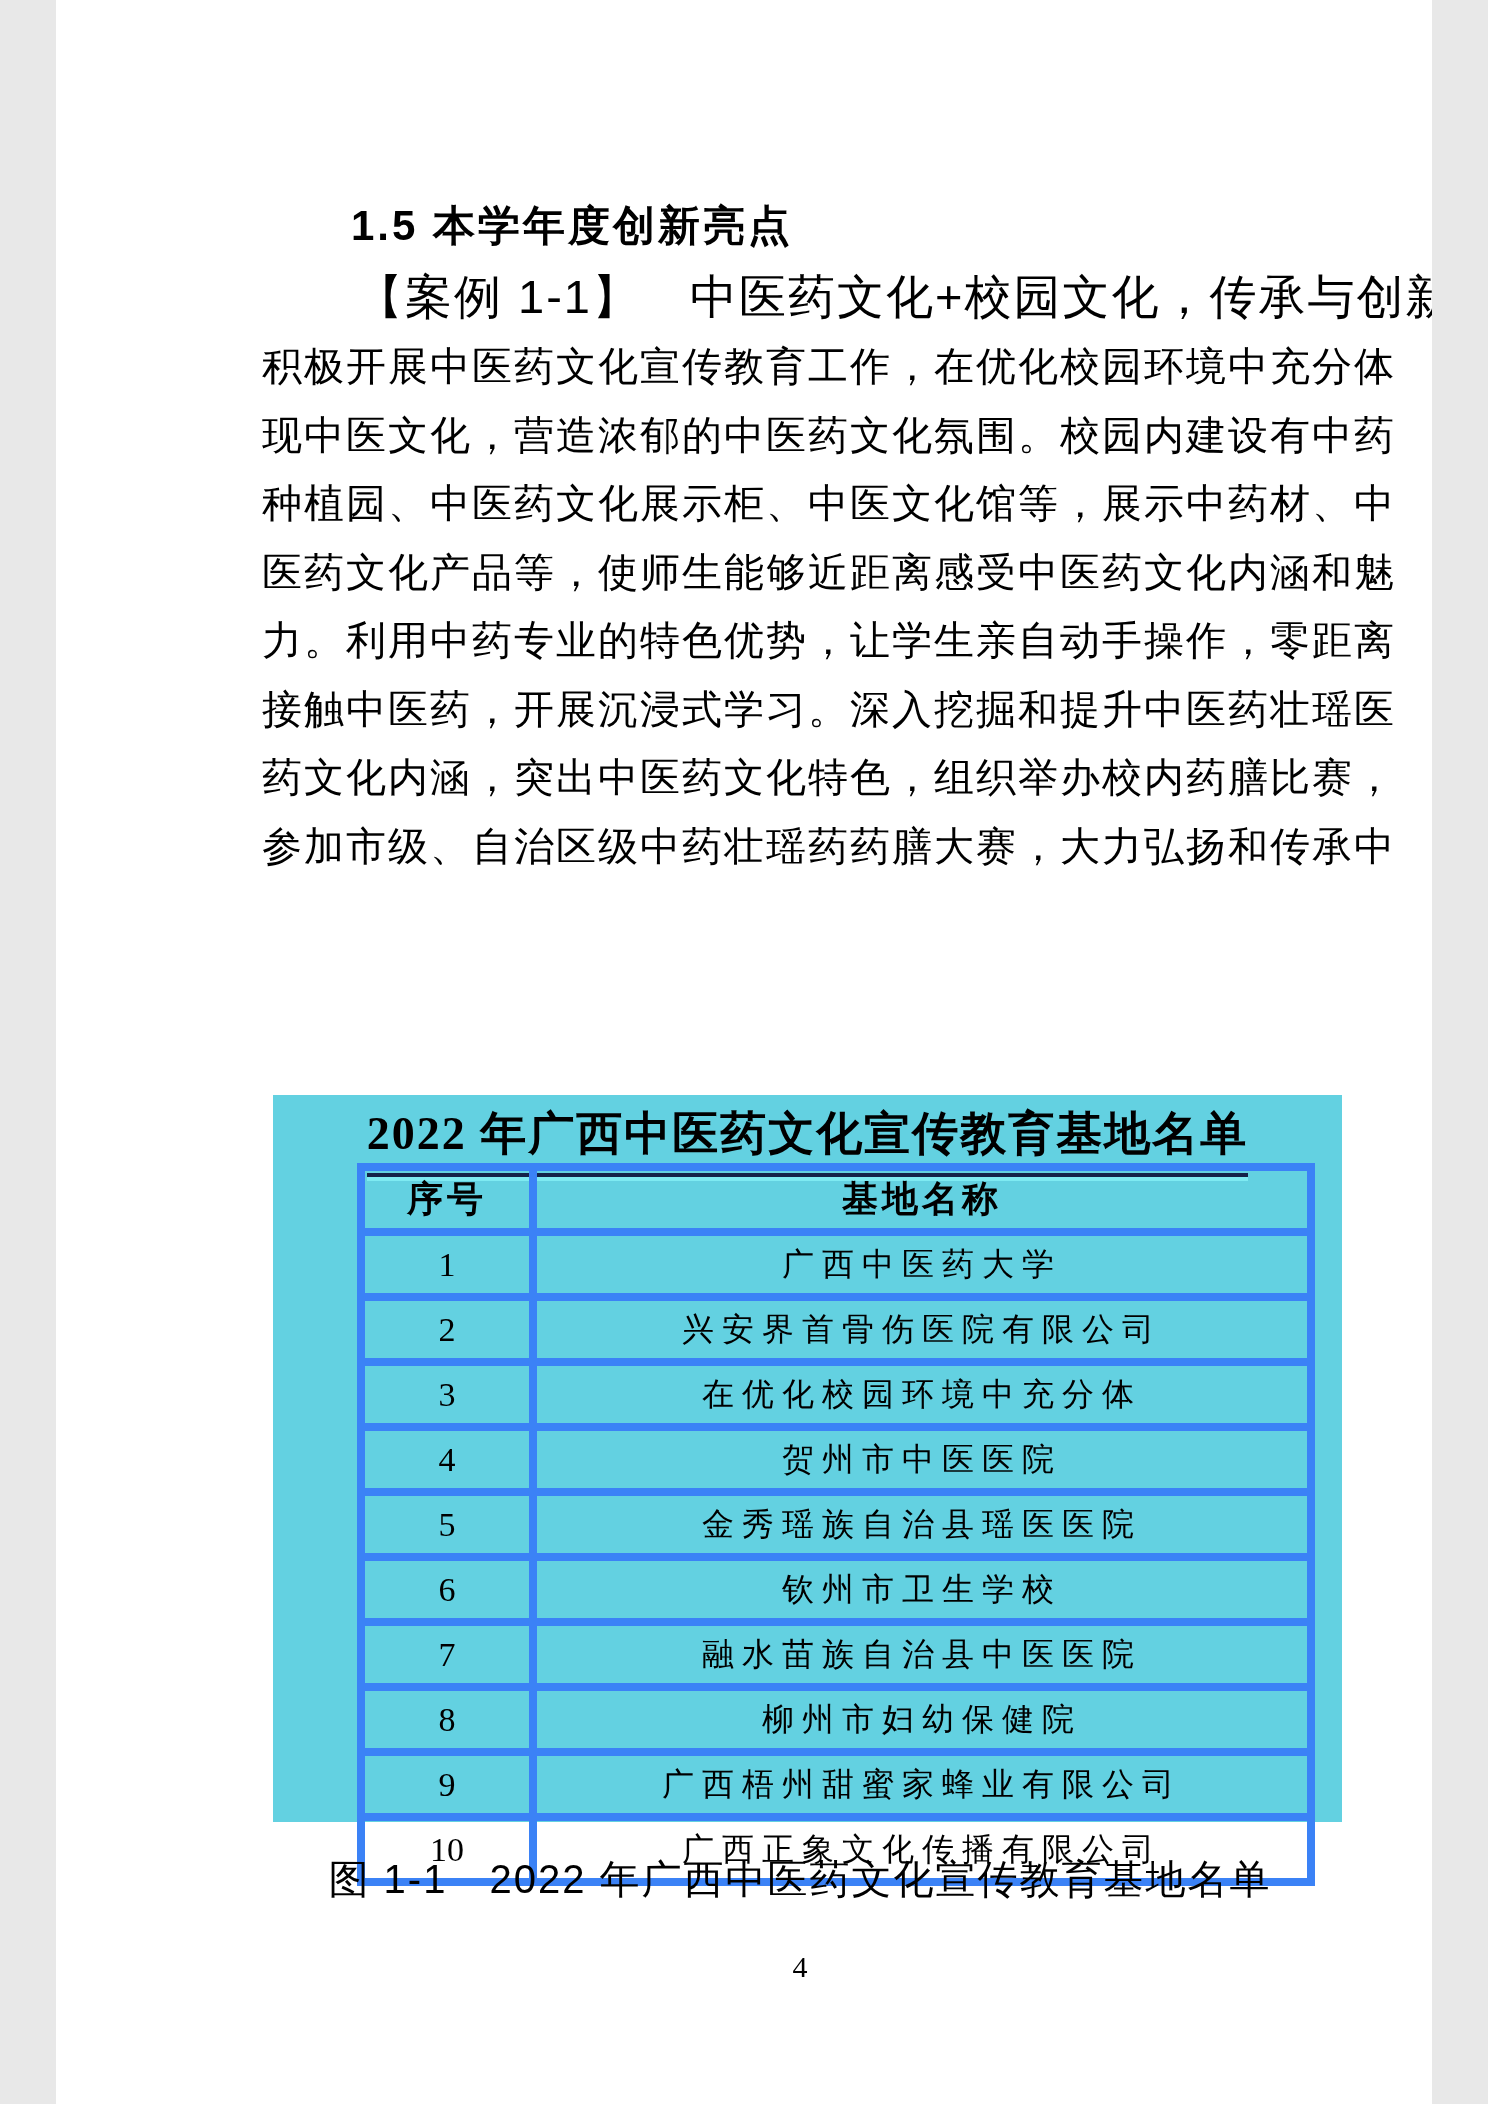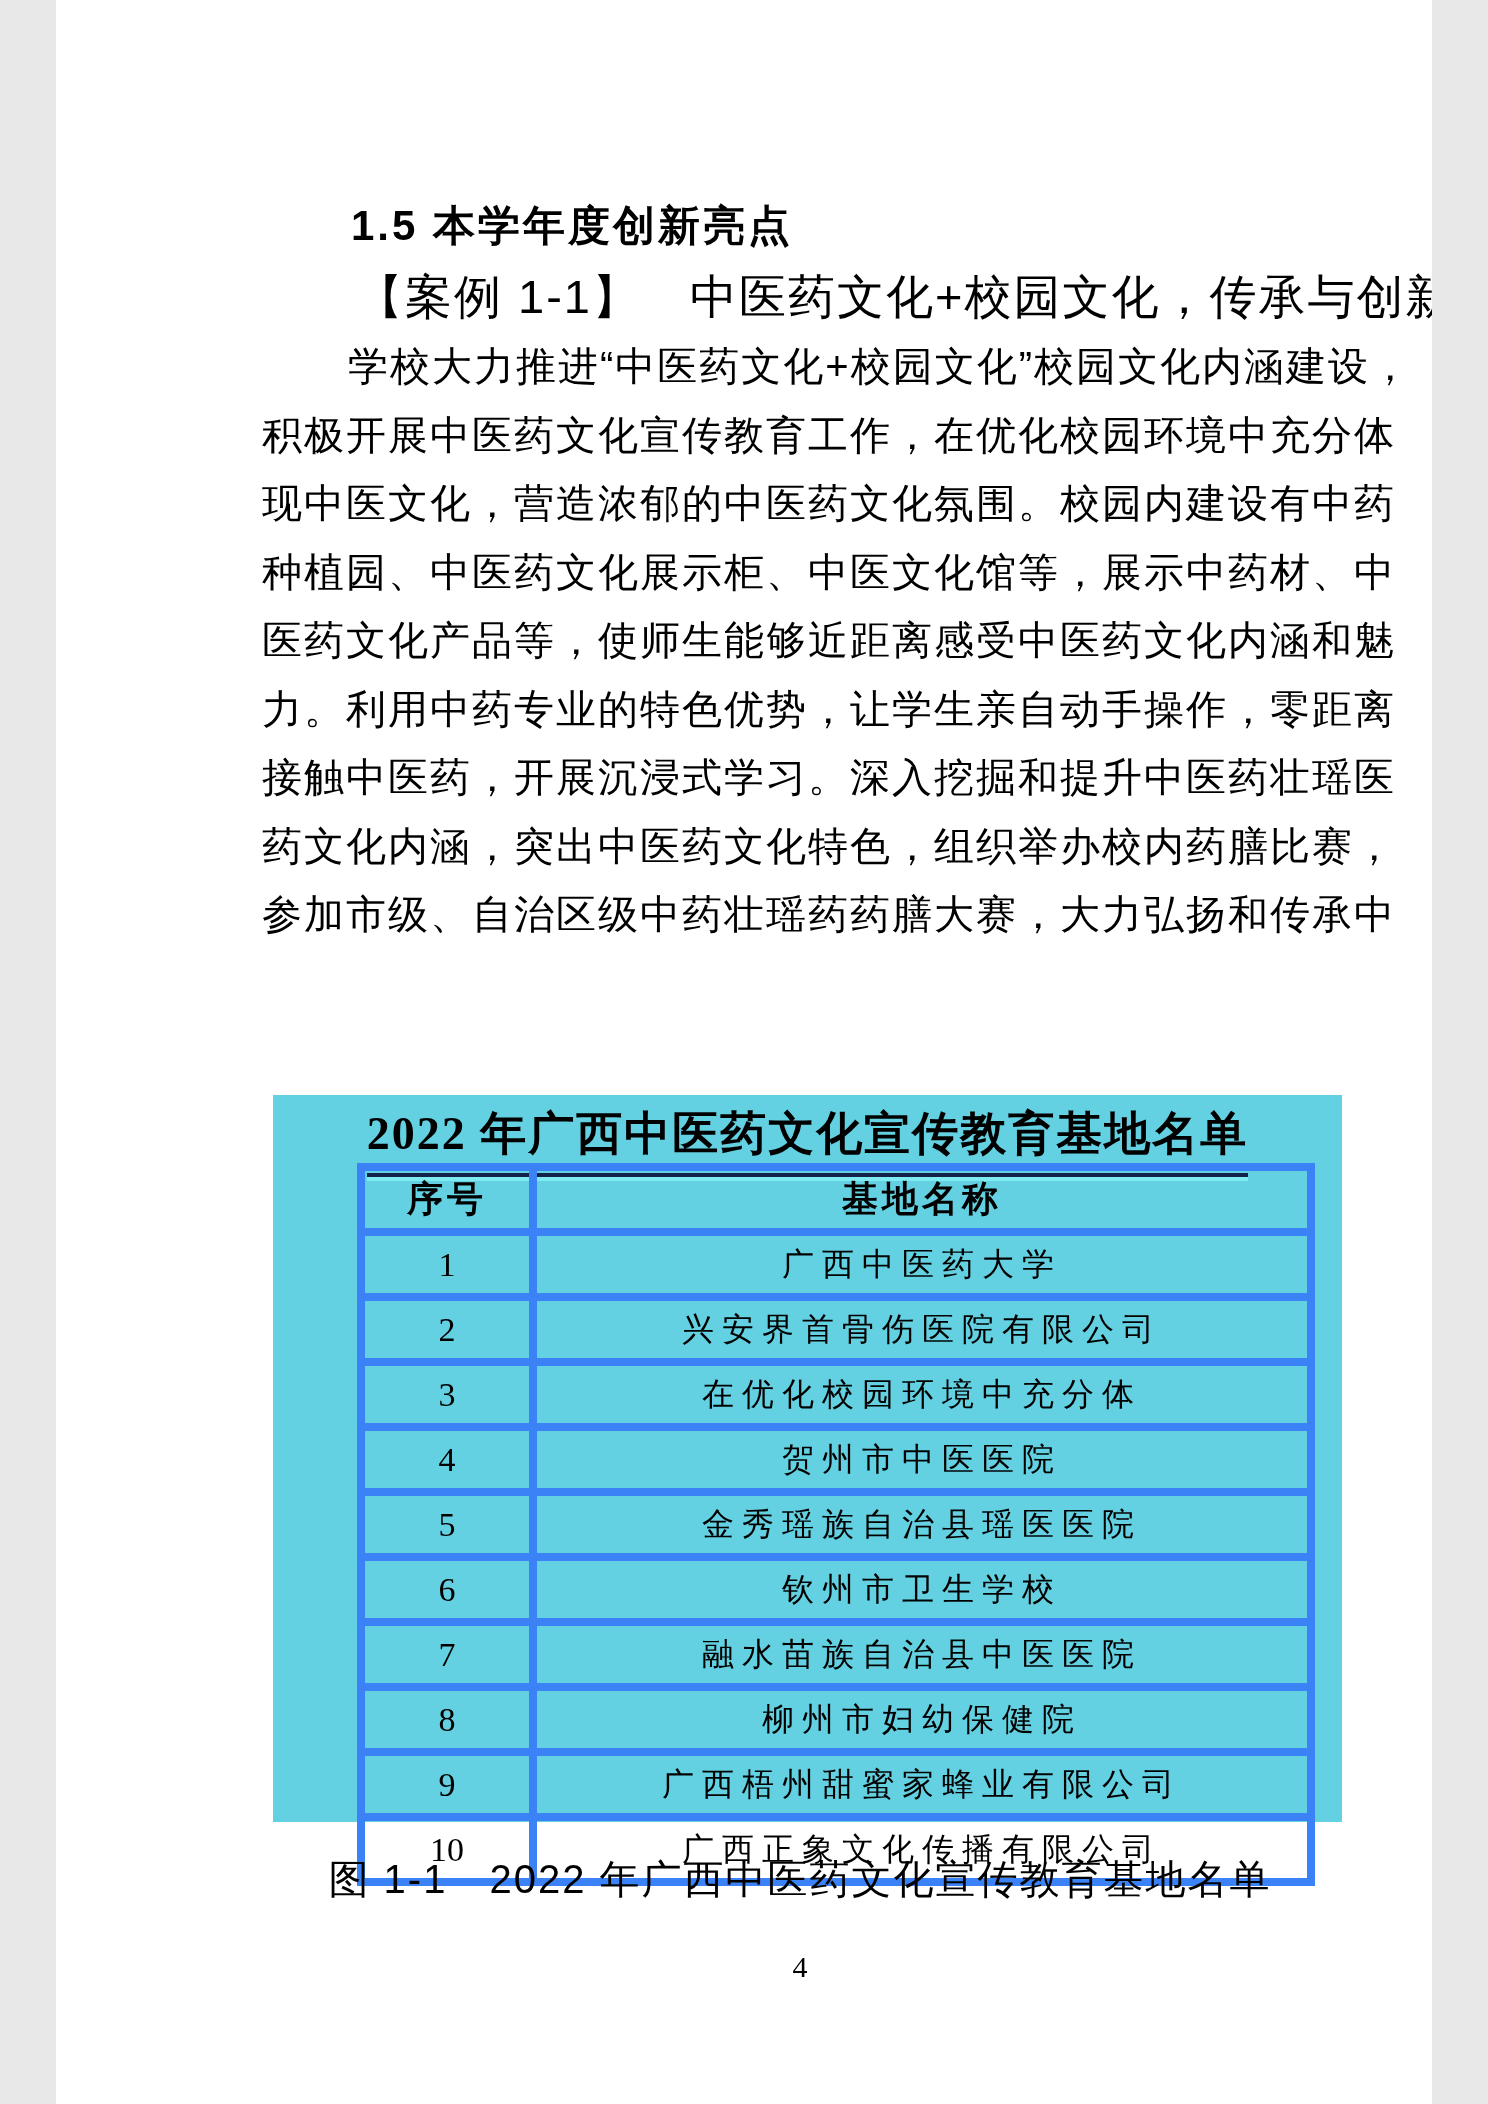"学校大力推进“中医药文化+校园文化”校园文化内涵建设，" div.line { html: <div>学校大力推进“中医药文化+校园文化”校园文化内涵建设，</div> -> none }
